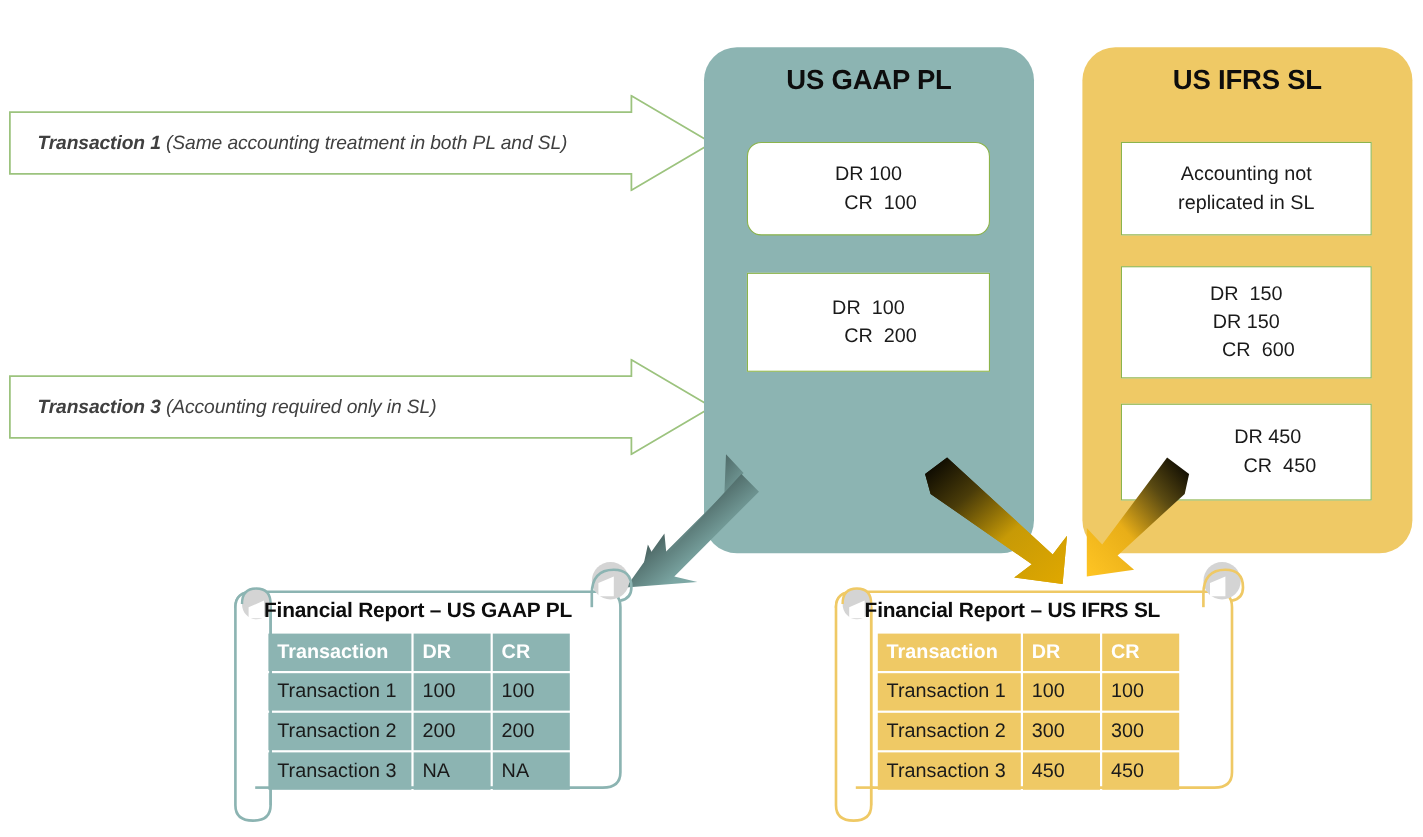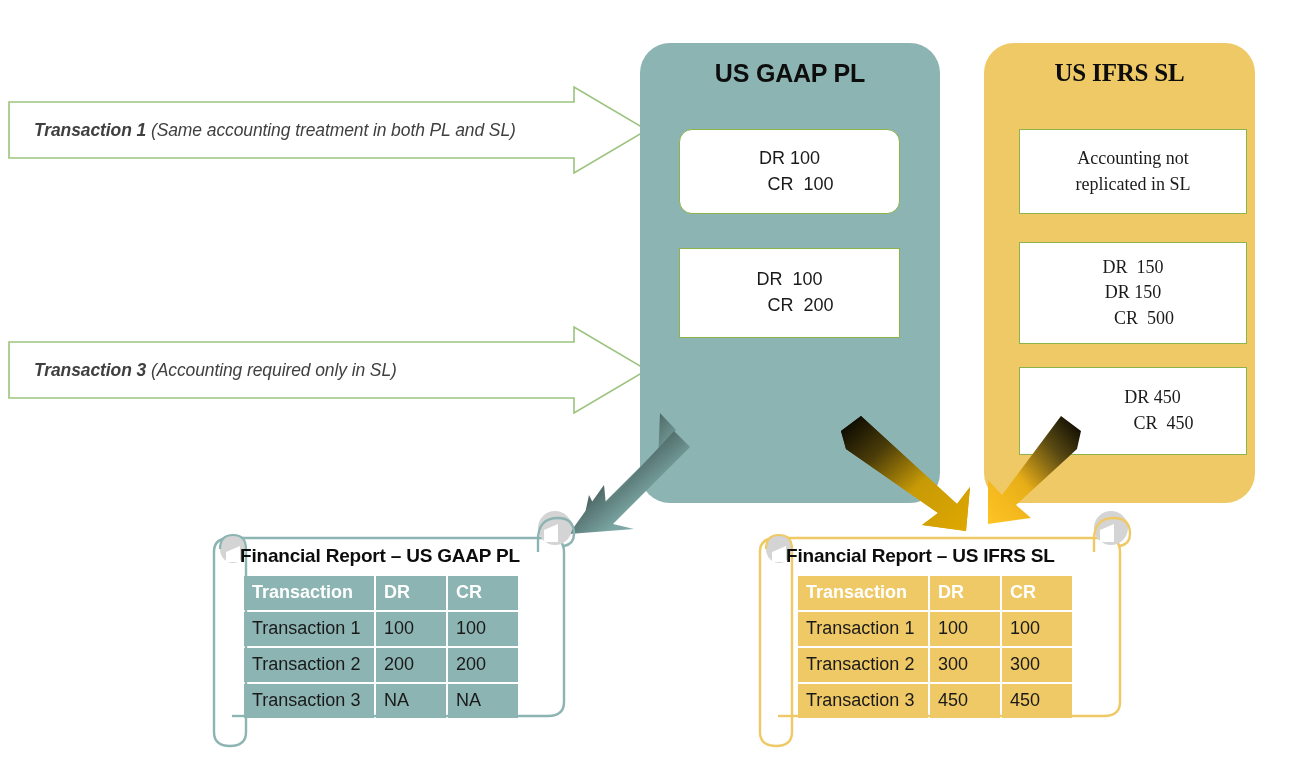"US IFRS SL" div.panel { font-family: Liberation Serif, serif -> none; width: 271px -> 300px }
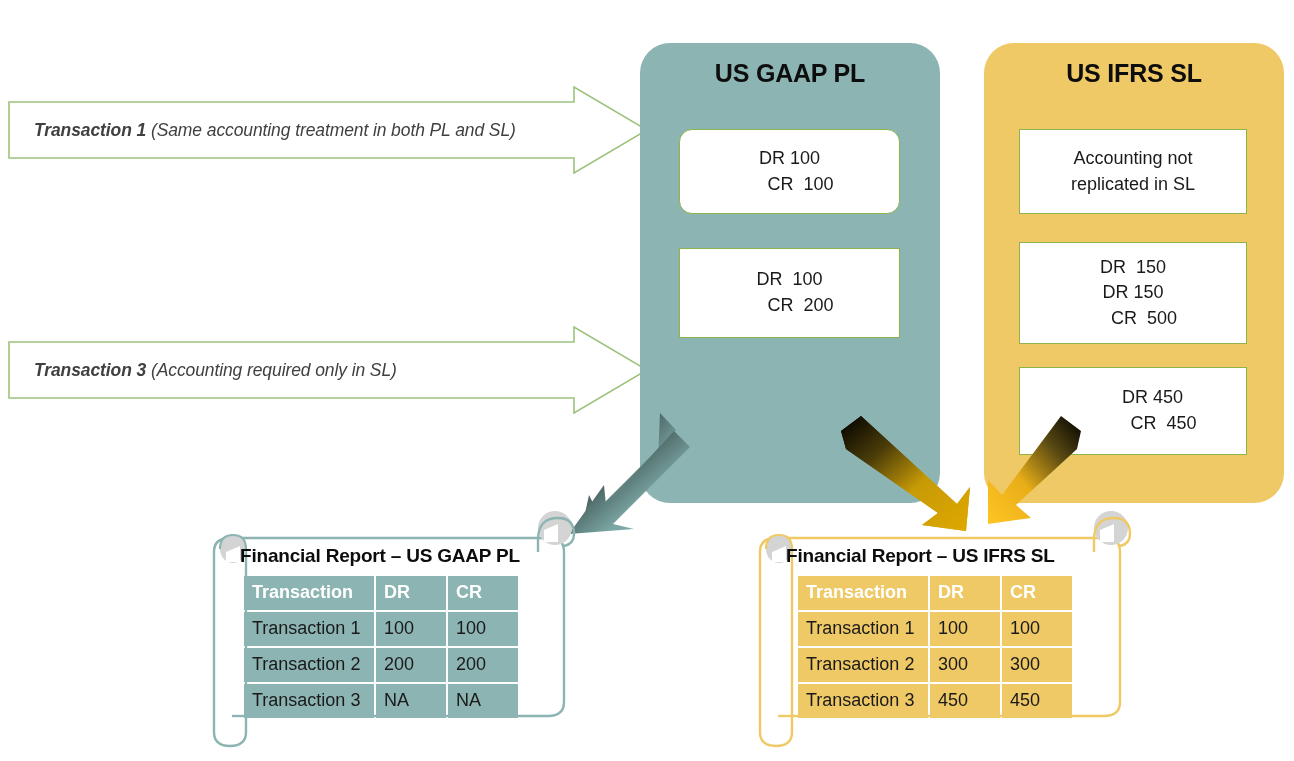"CR 500" div.entry-line { text: 500 -> 600 }
